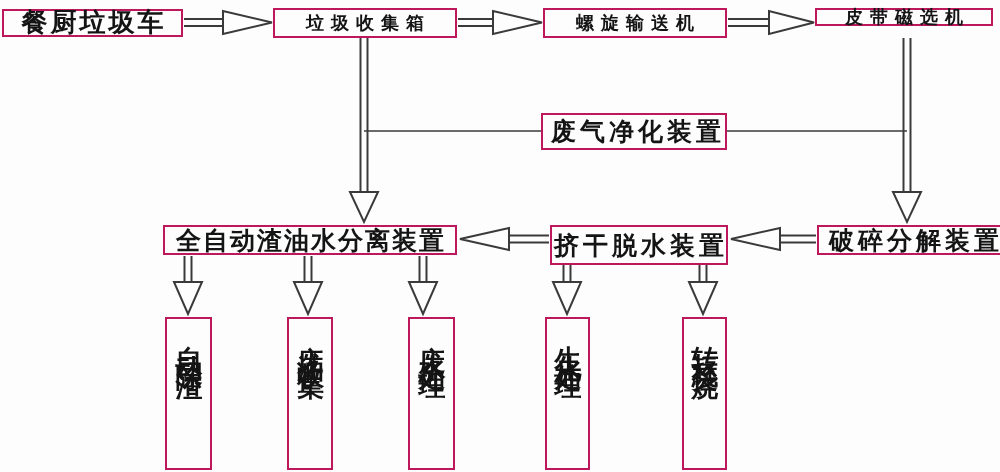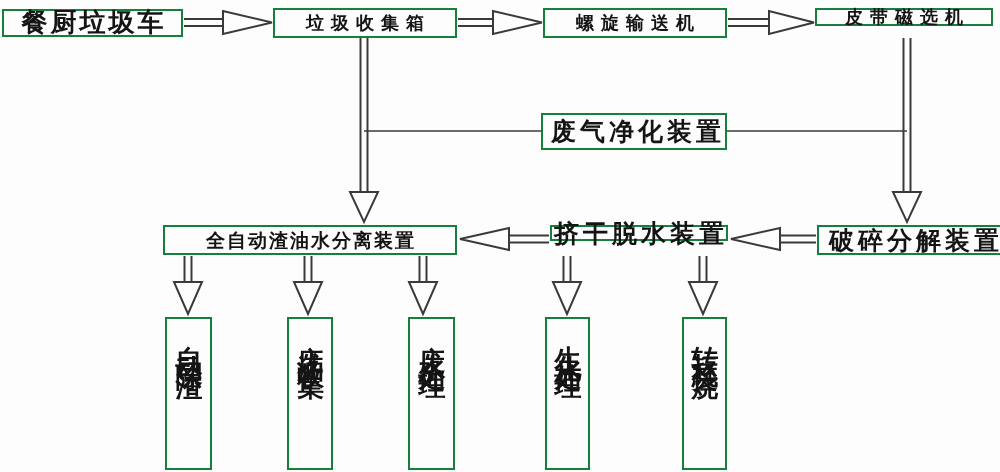"餐厨垃圾车" .node { border: 2px solid #15803d -> 2px solid #be185d }
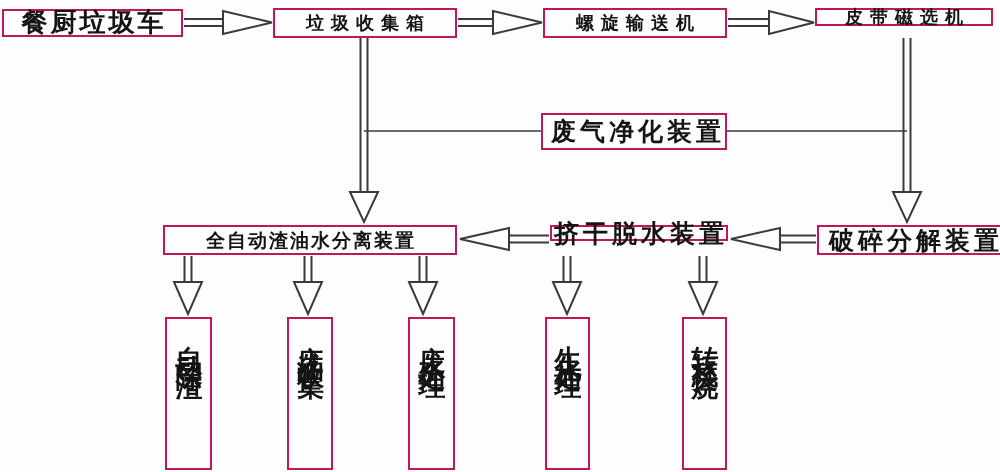"全自动渣油水分离装置" .t-sep { font-size: 19px -> 25px }
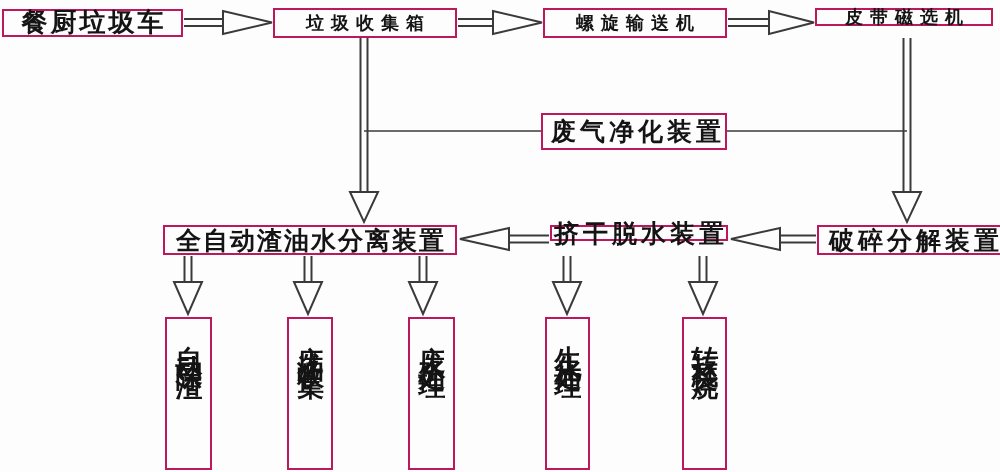"挤干脱水装置" div.node { height: 16px -> 40px }
